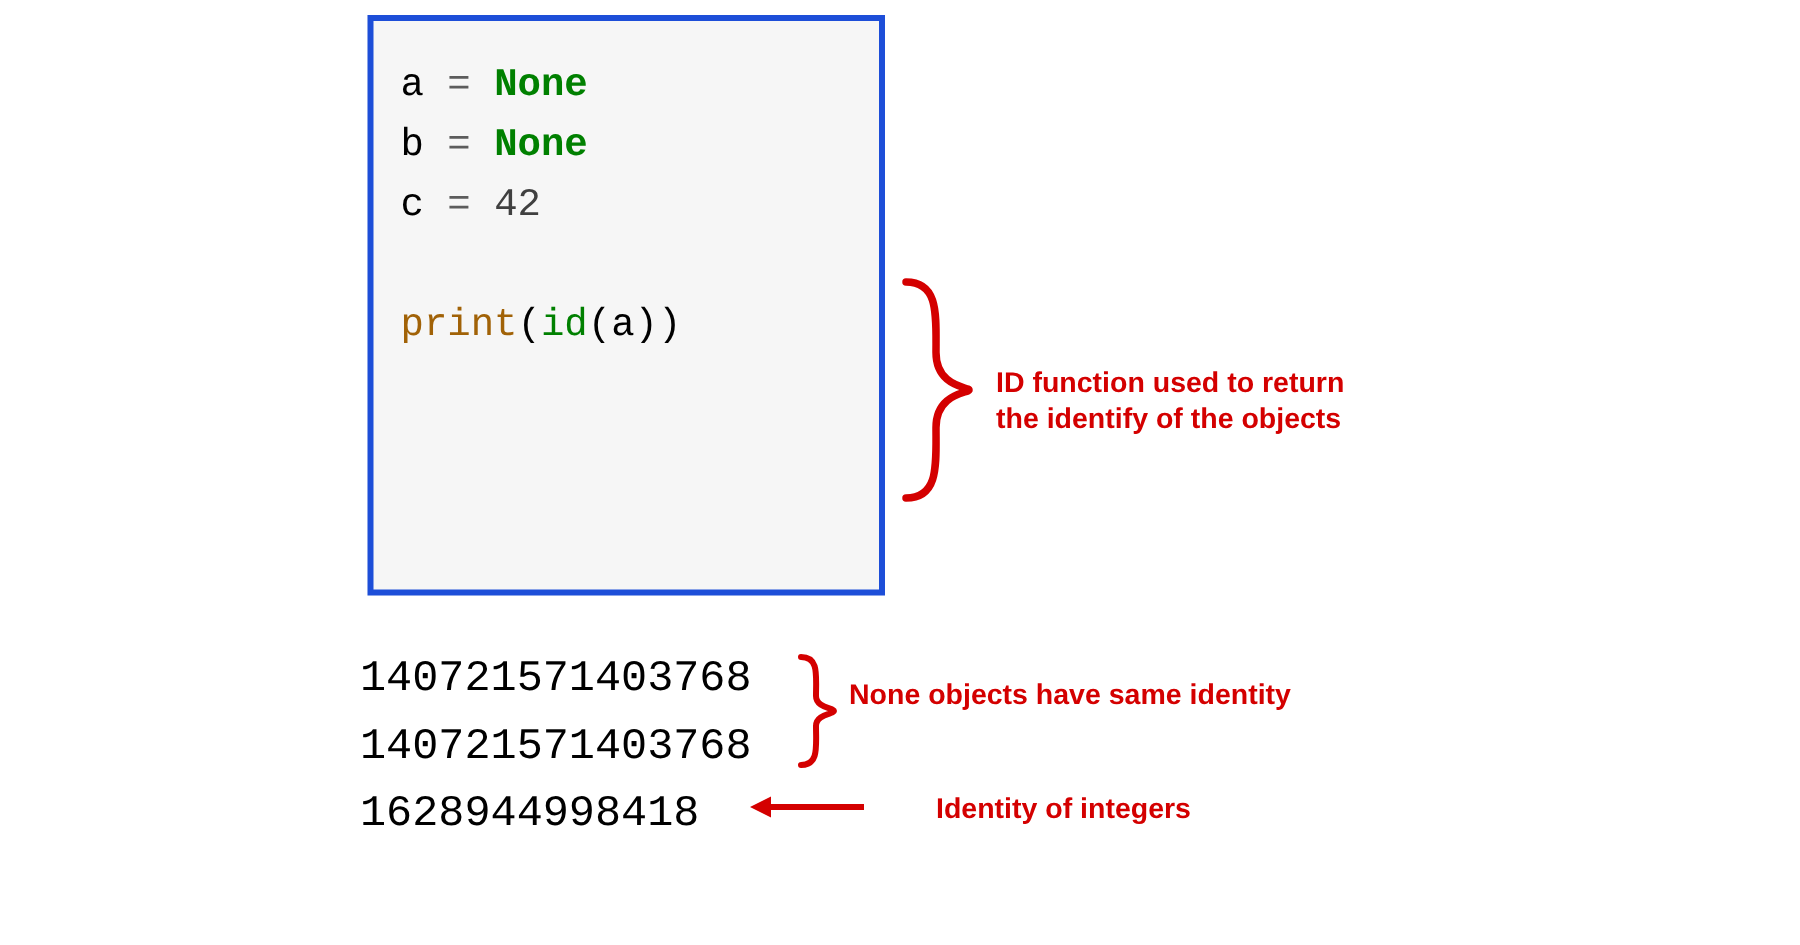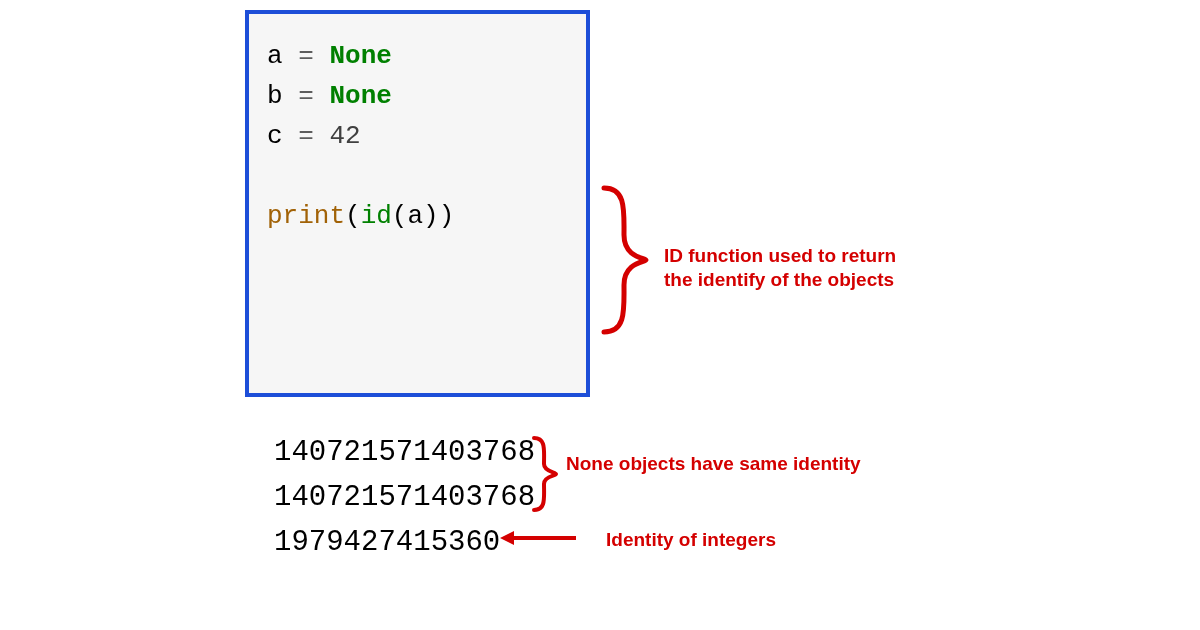"140721571403768" .output { left: 274px -> 240px }
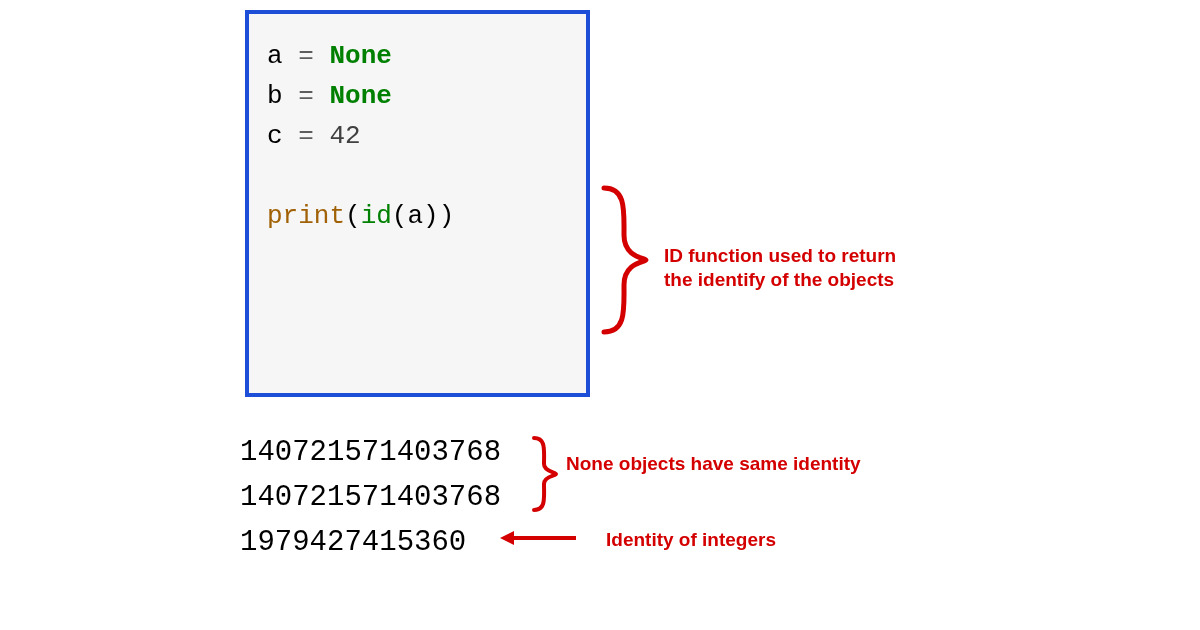"1979427415360" div.out-line { text: 1979427415360 -> 1628944998418 }
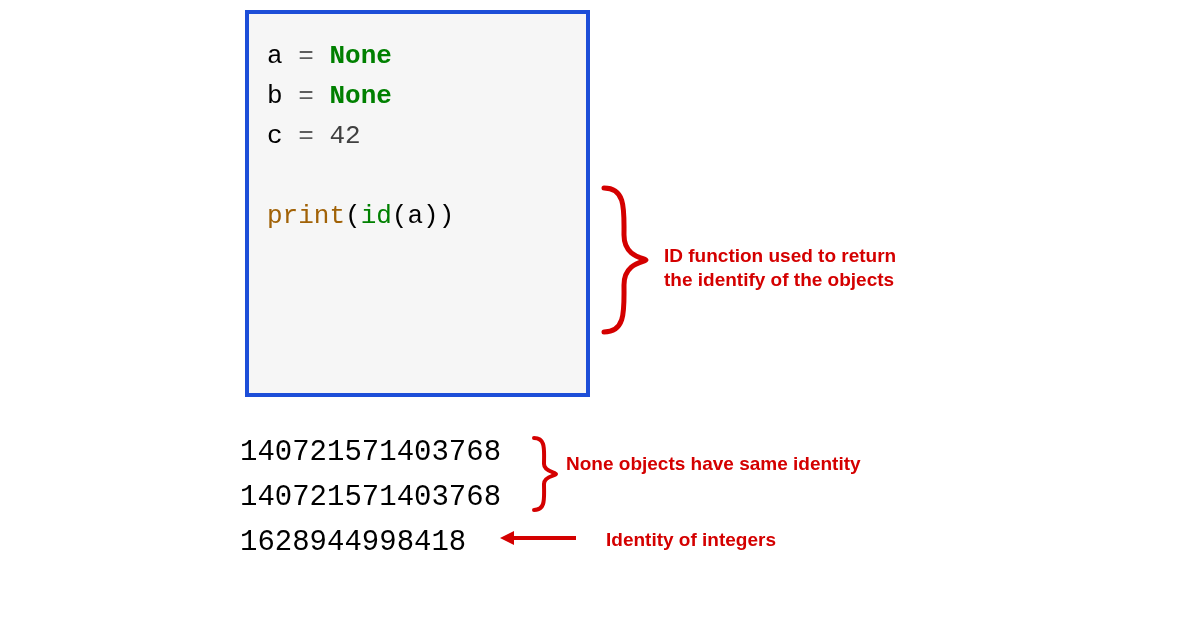"Identity of integers" div.anno { left: 606px -> 624px }
